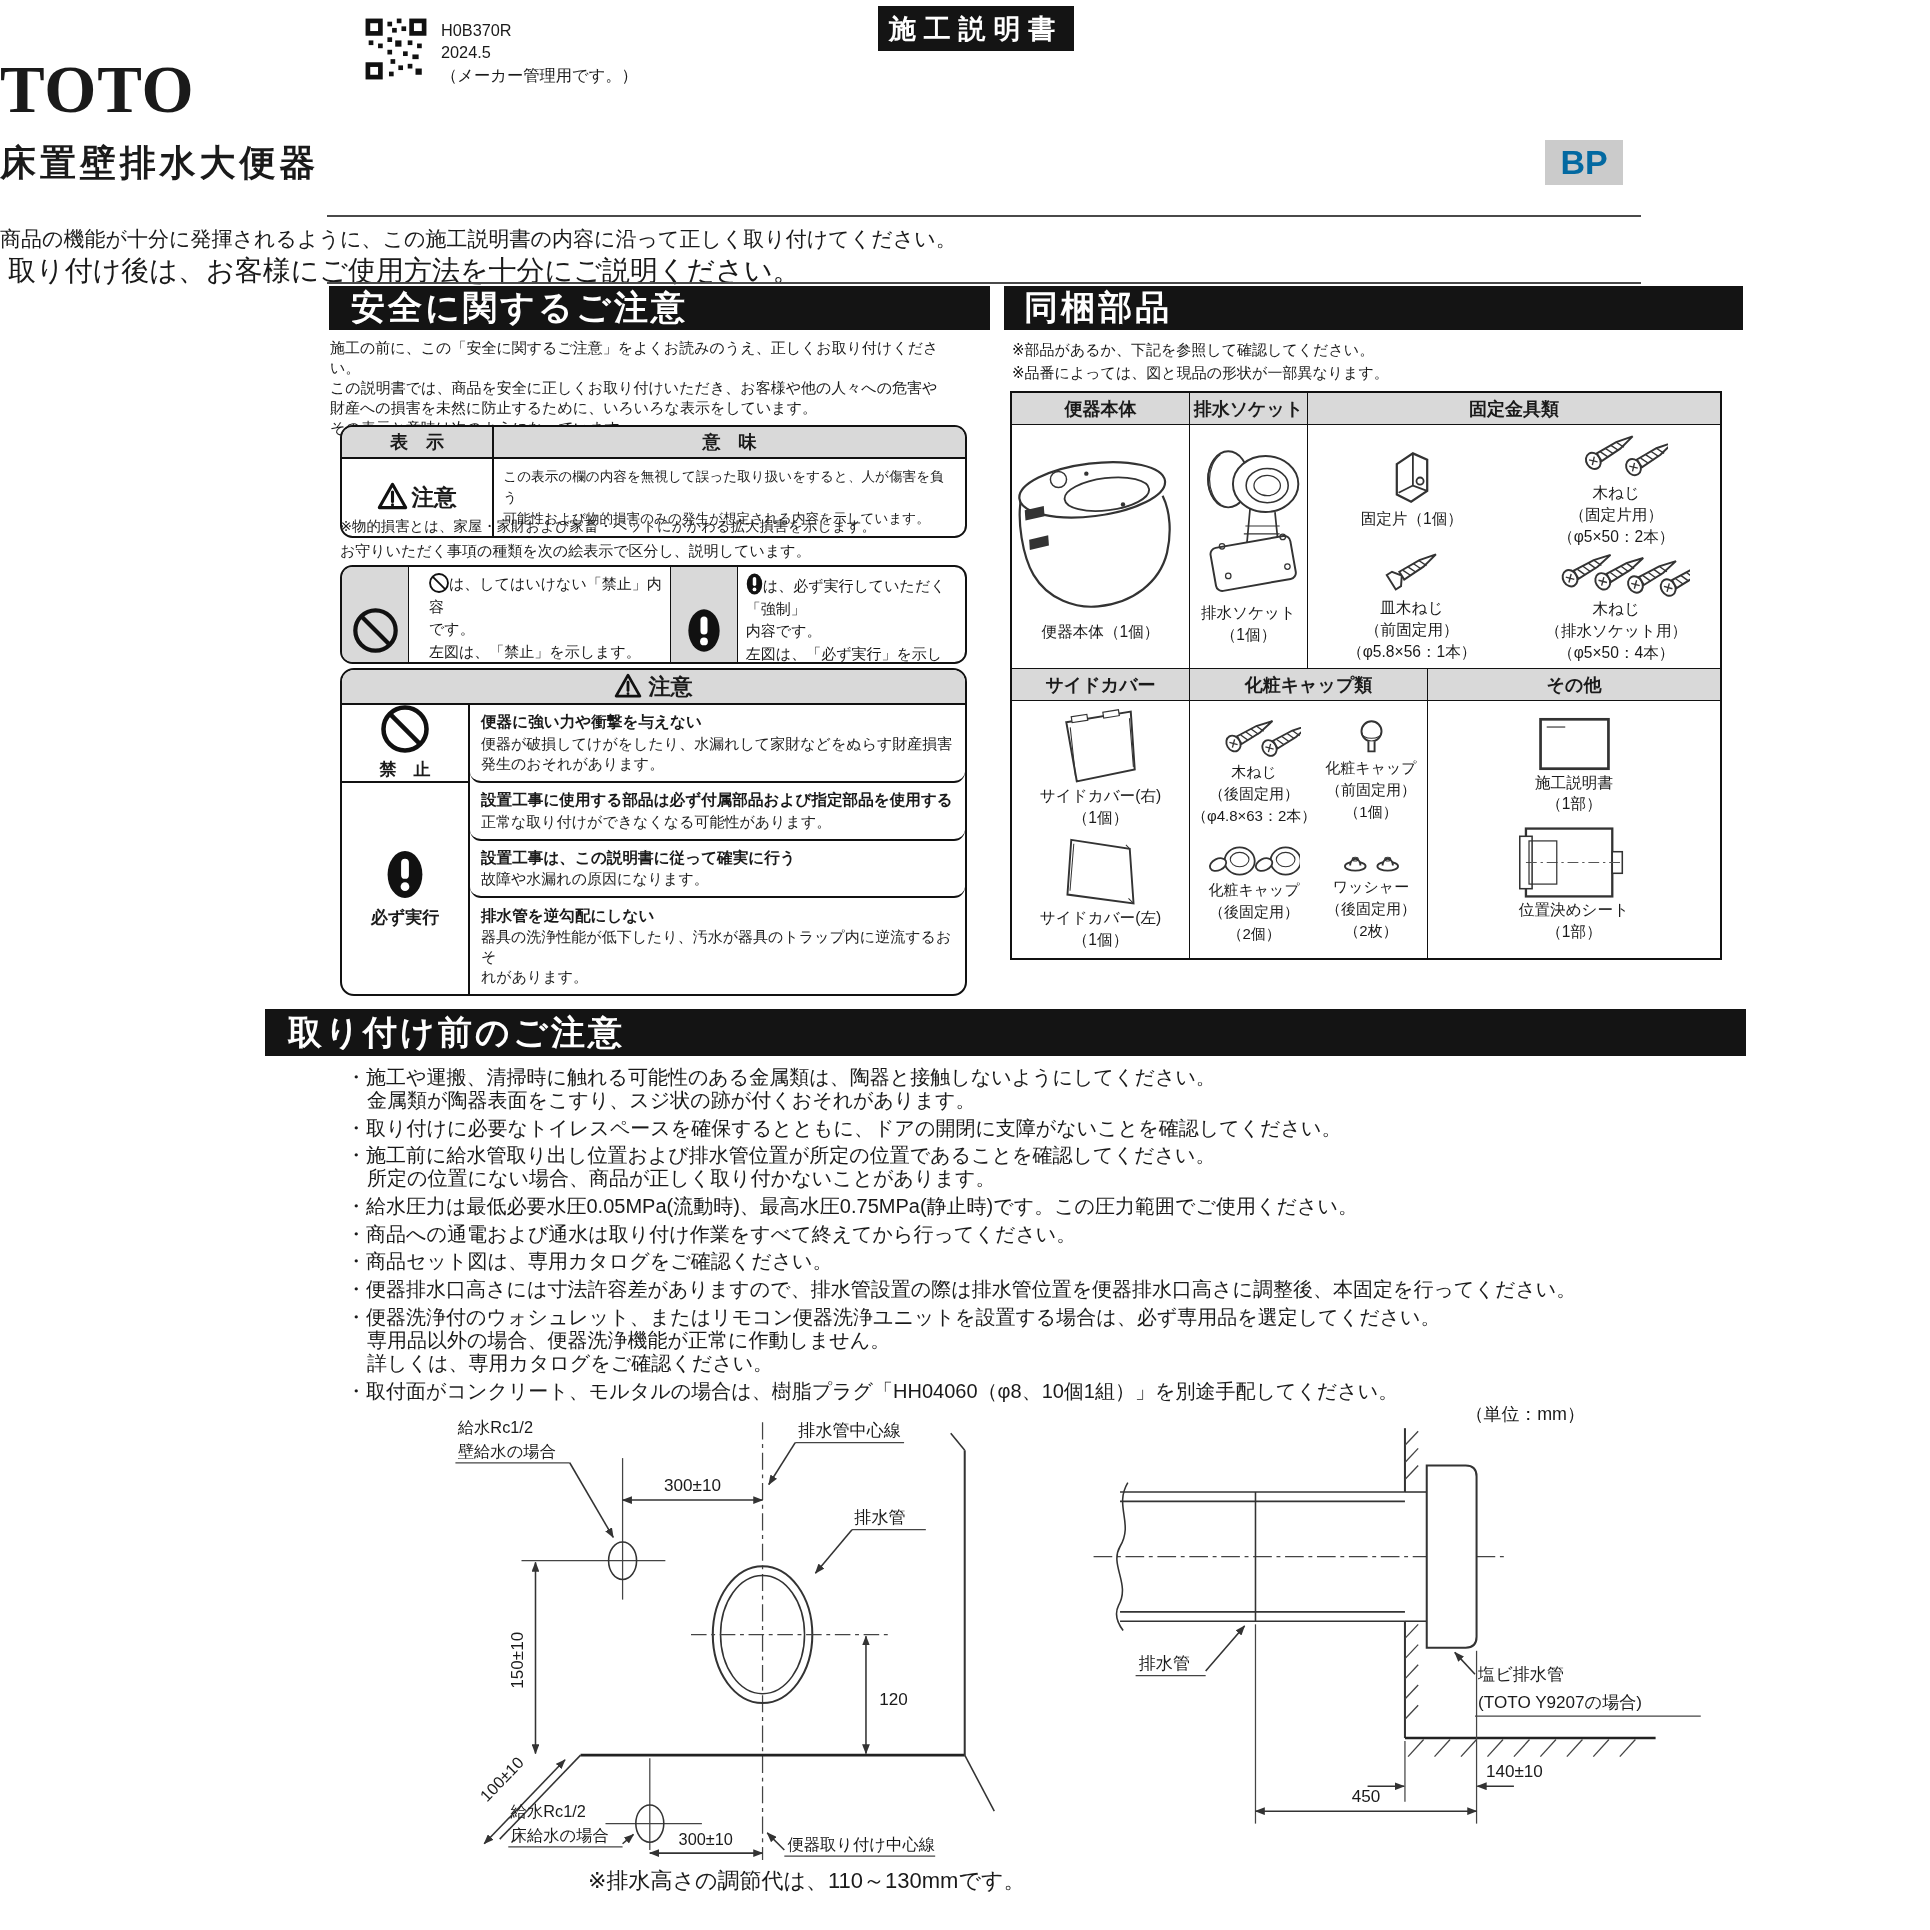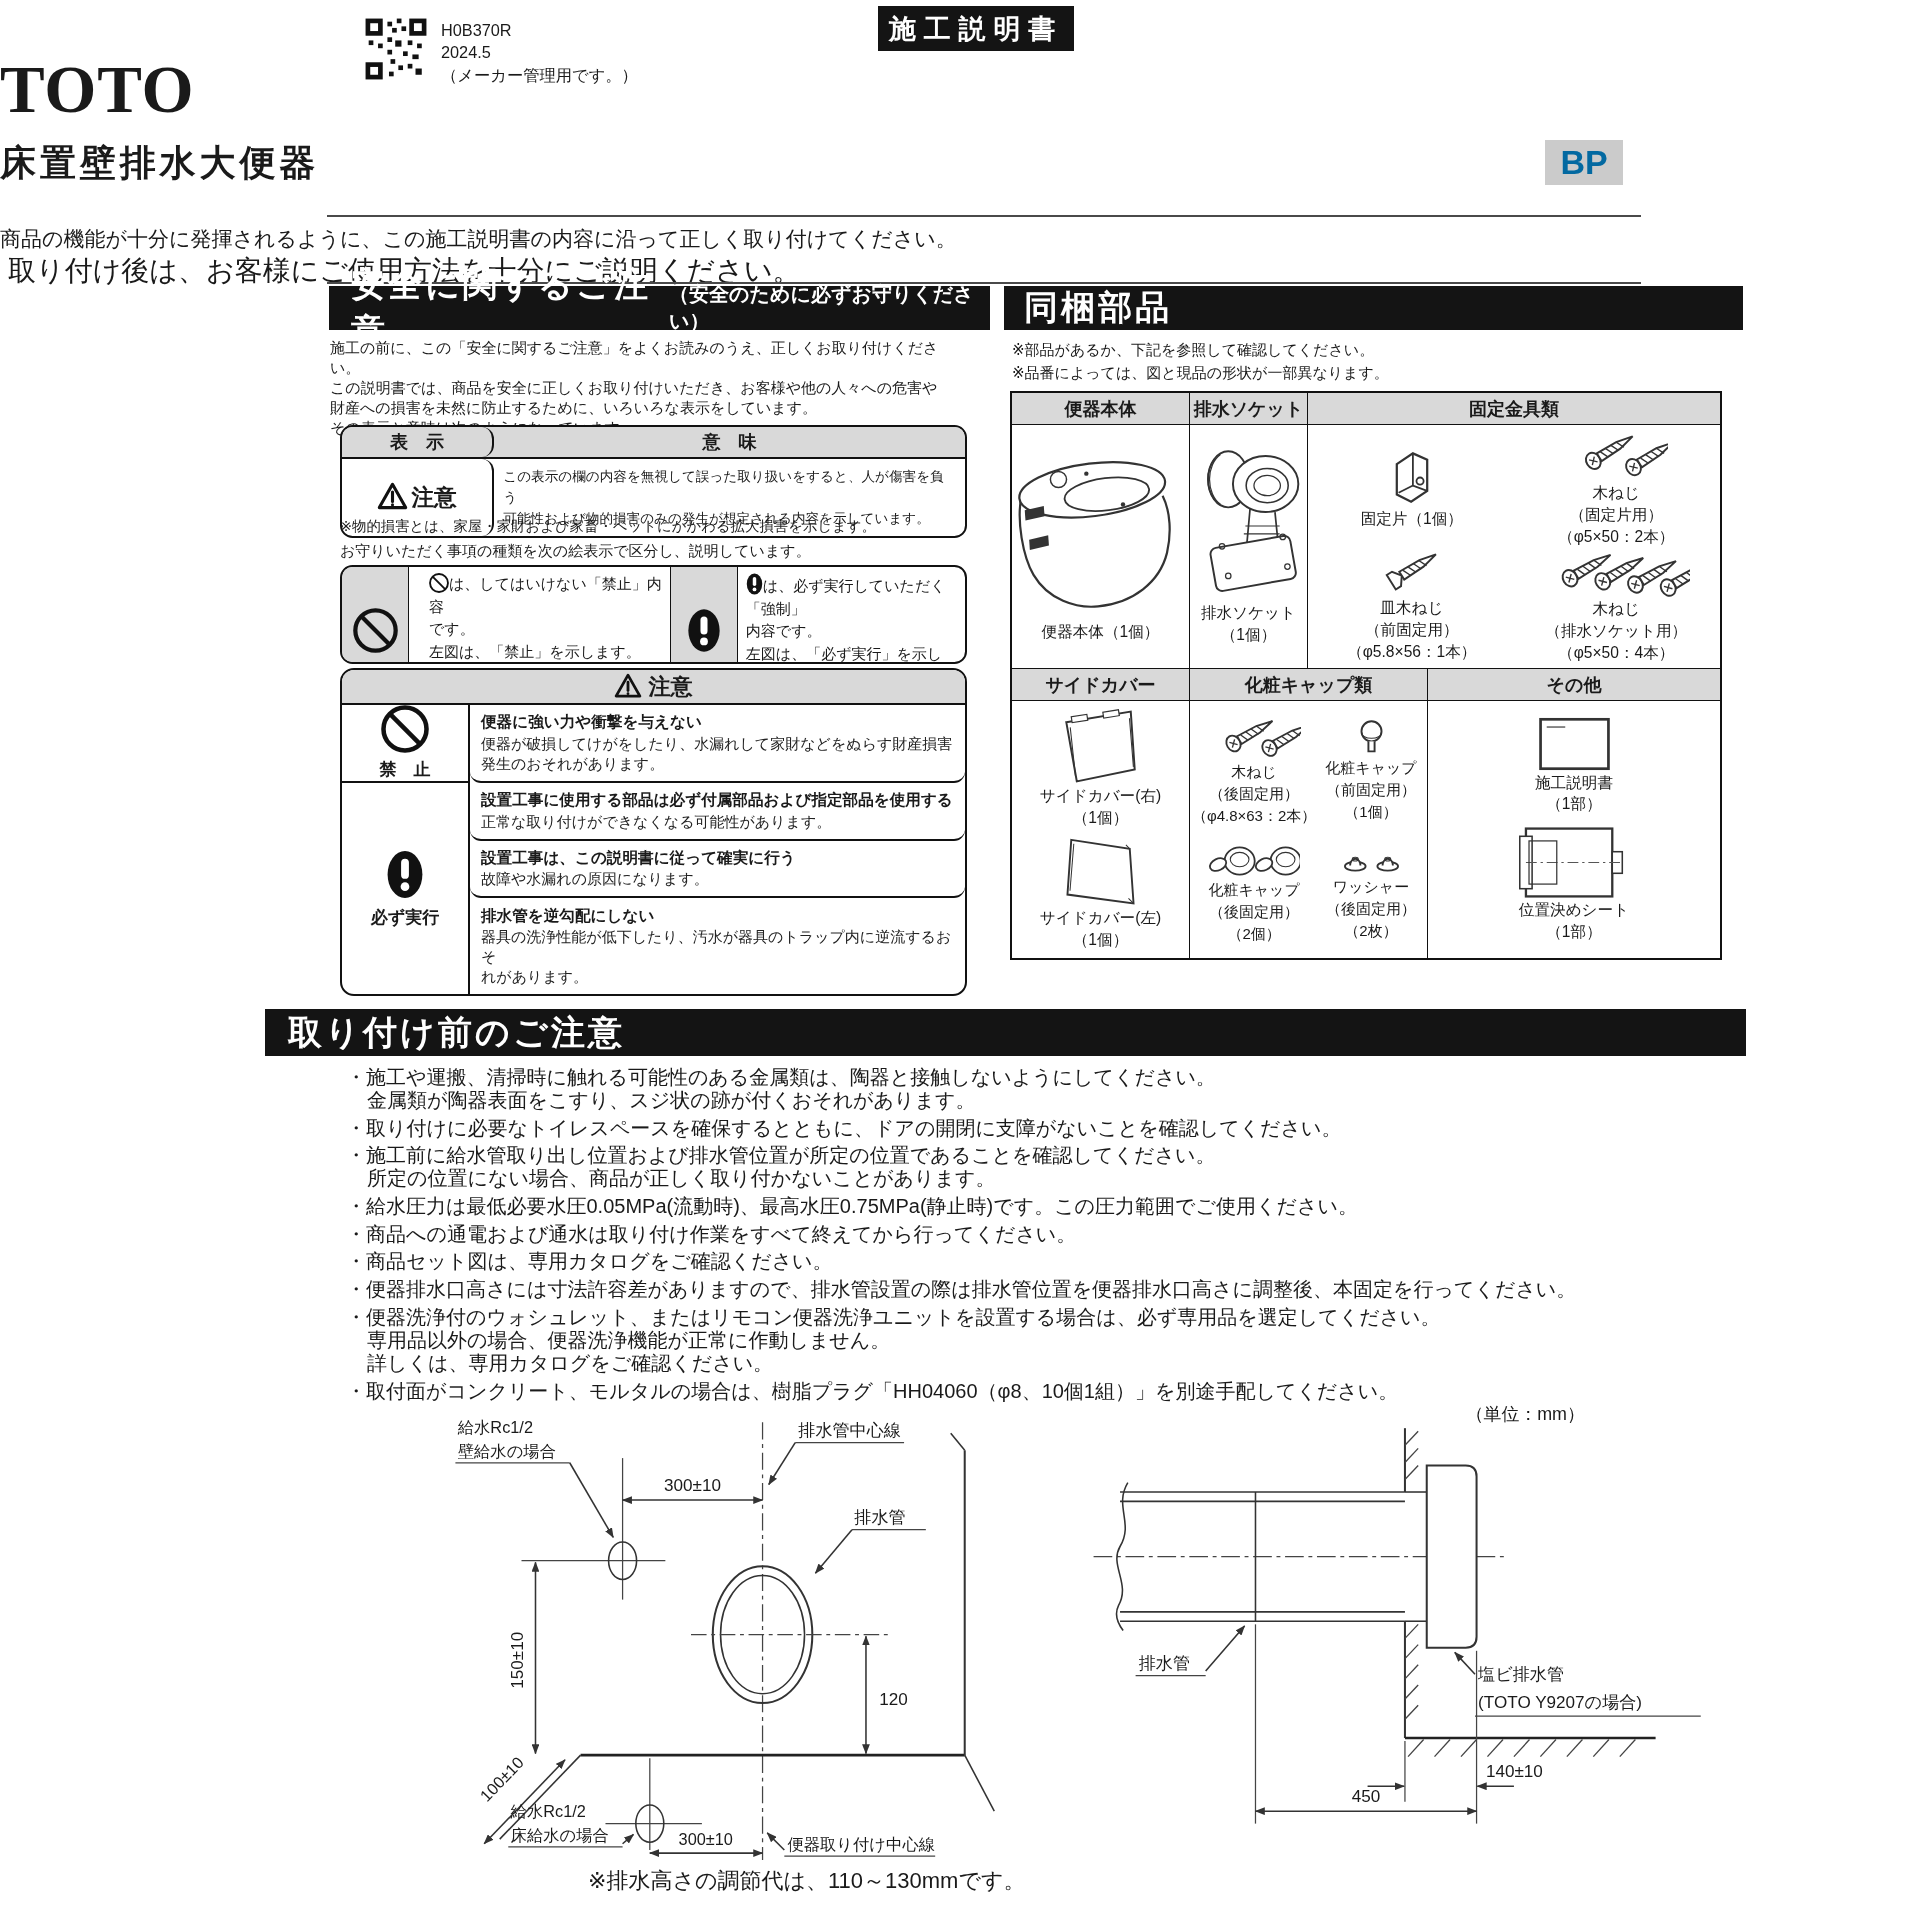"（安全のために必ずお守りください）" span.hs { html: <span>（安全のために必ずお守りください）</span> -> none }
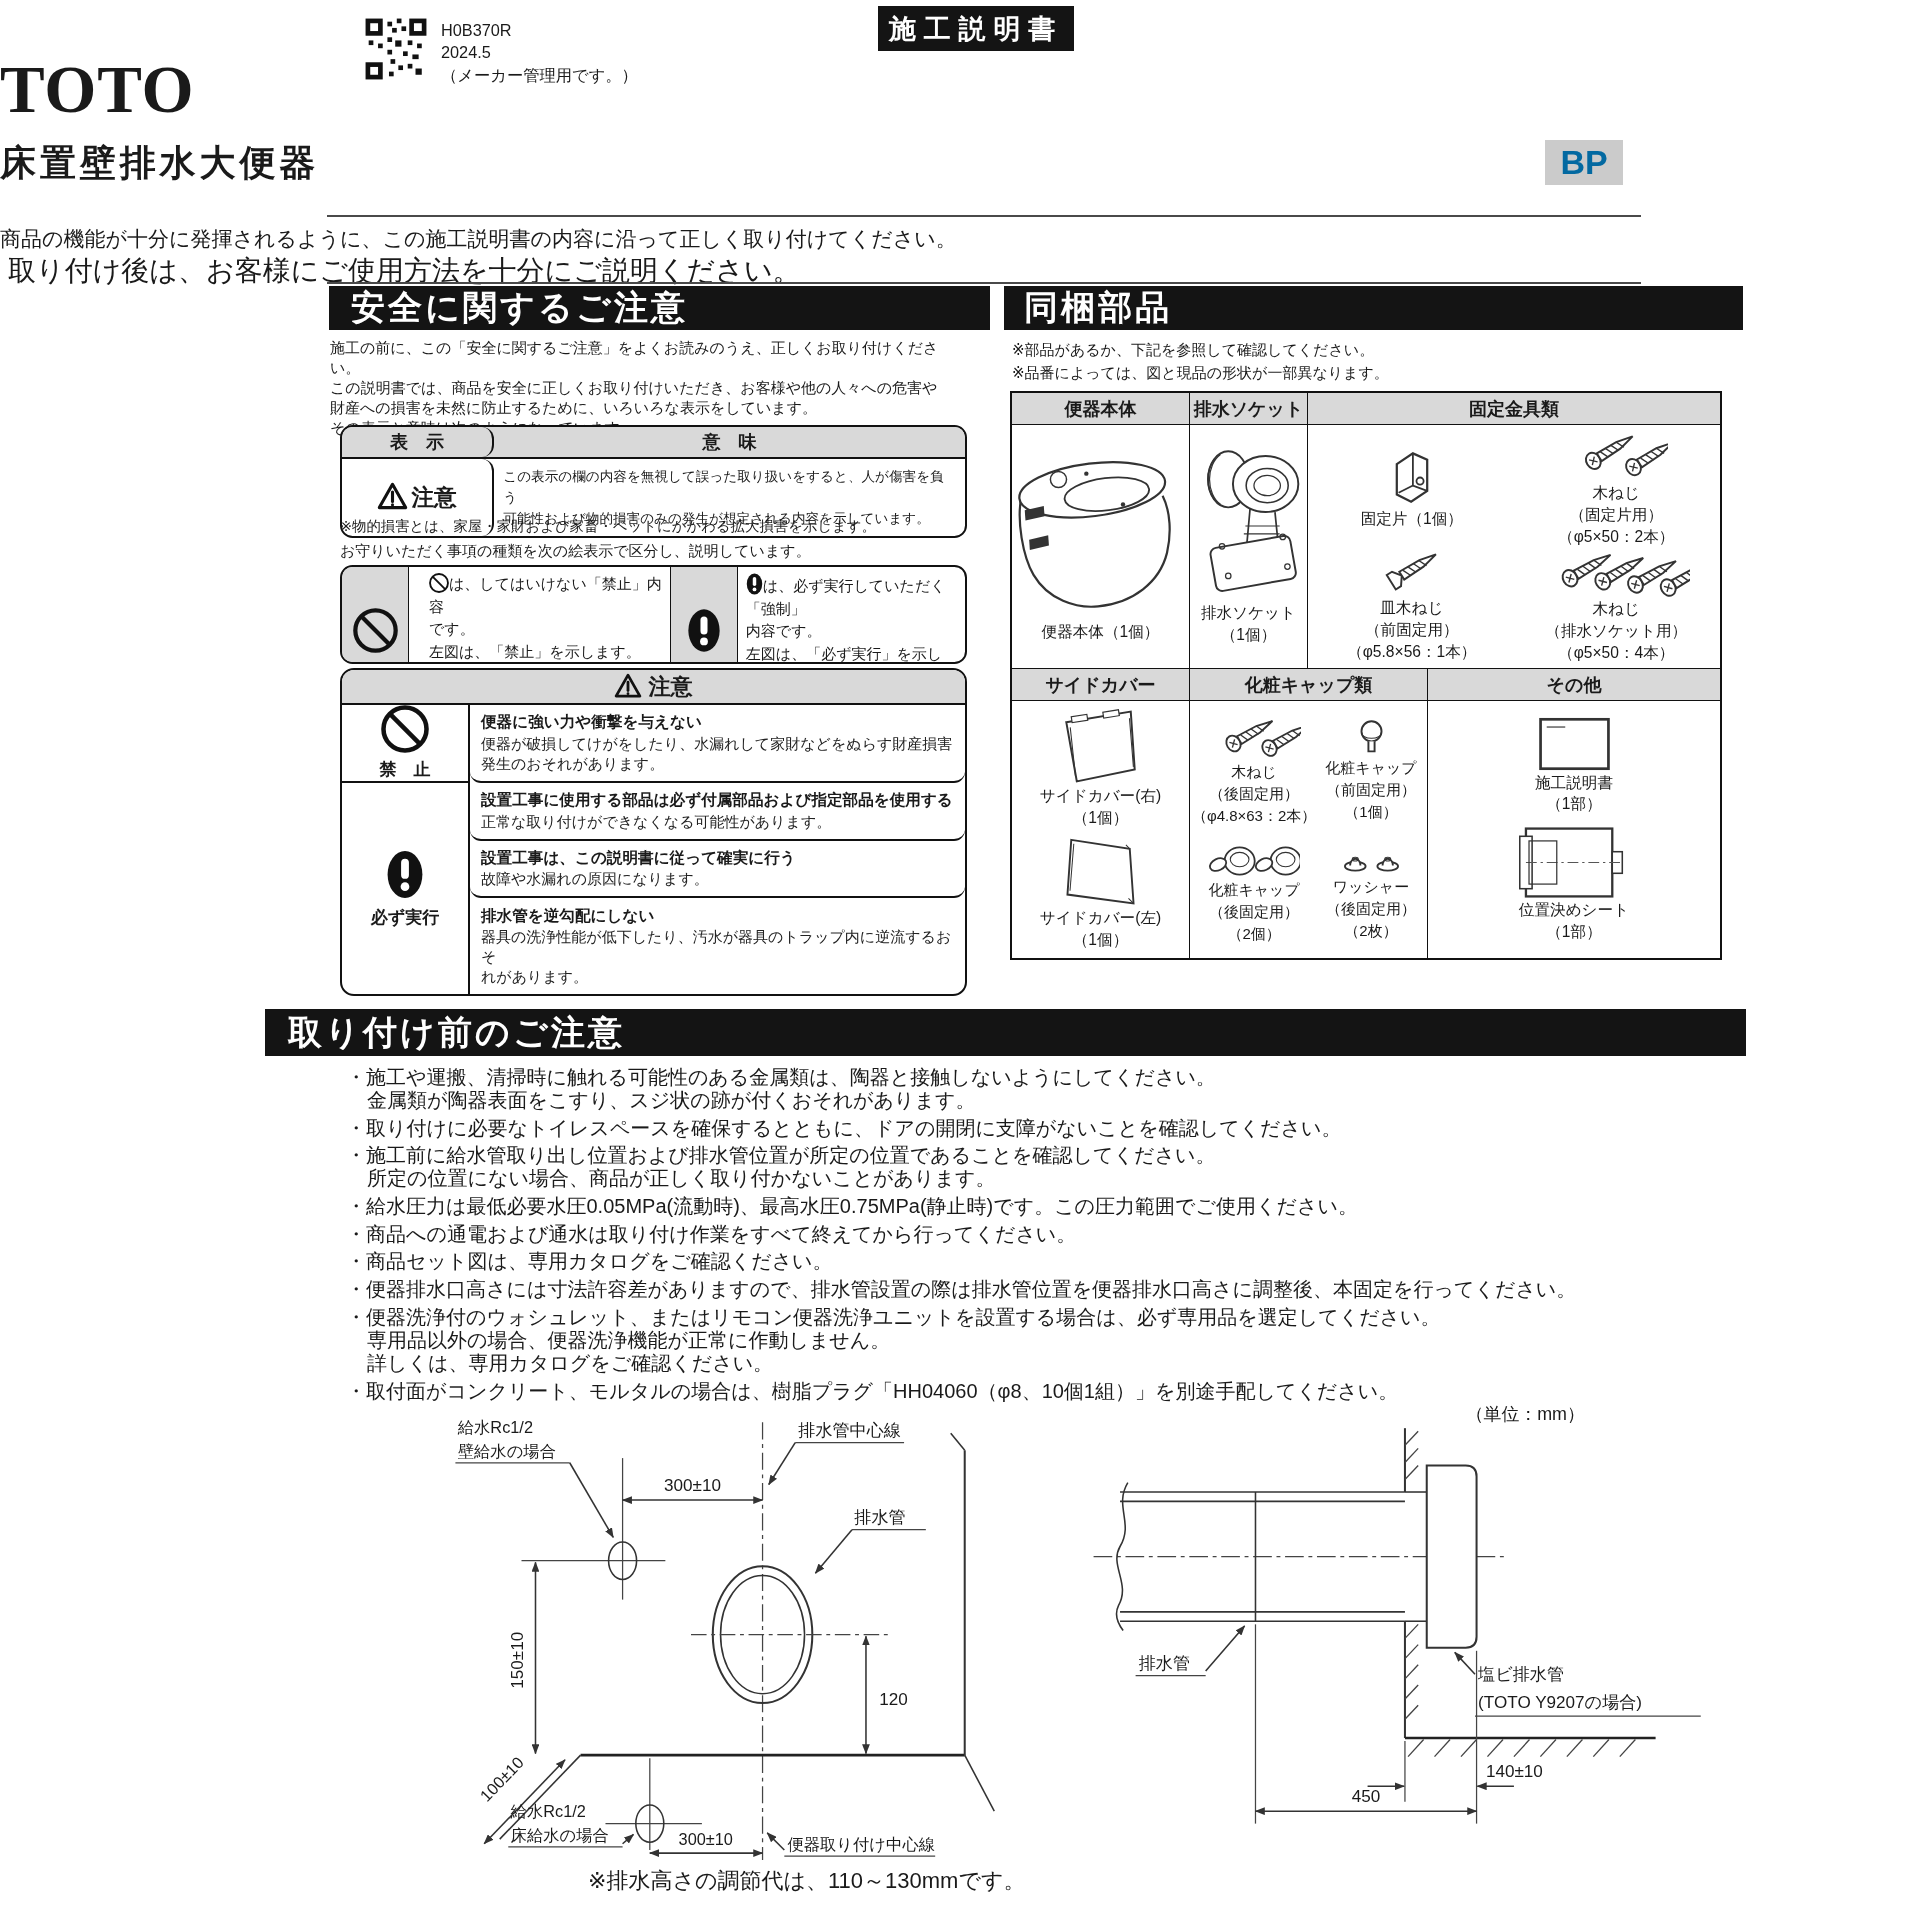"表 示" .dhead div:first-child,.dbody div.lc { border-radius: 12px -> none }
